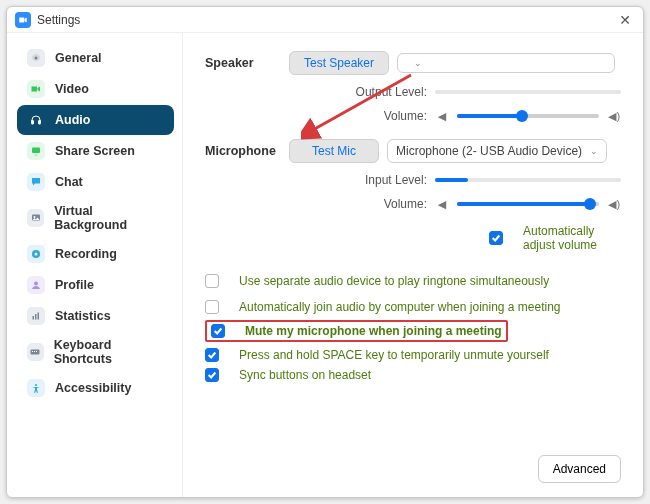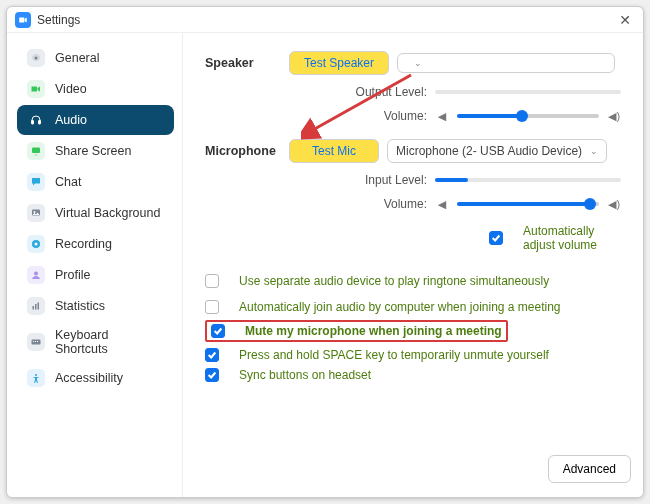"General" .nav-item { font-weight: none -> bold }
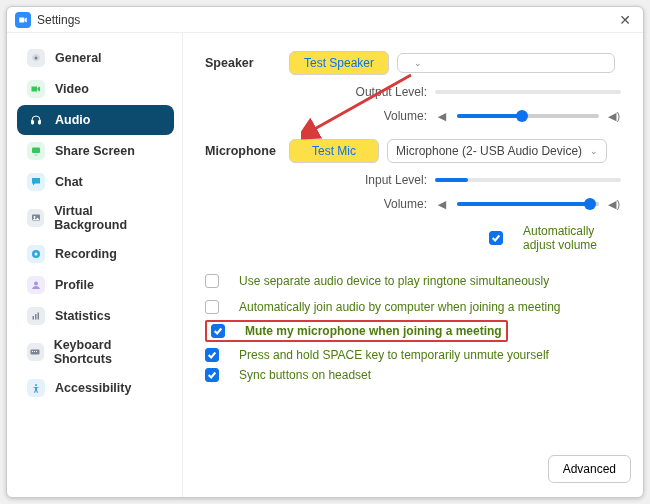"Test Speaker" .test-btn { background: #fde047 -> #e5e5e5 }
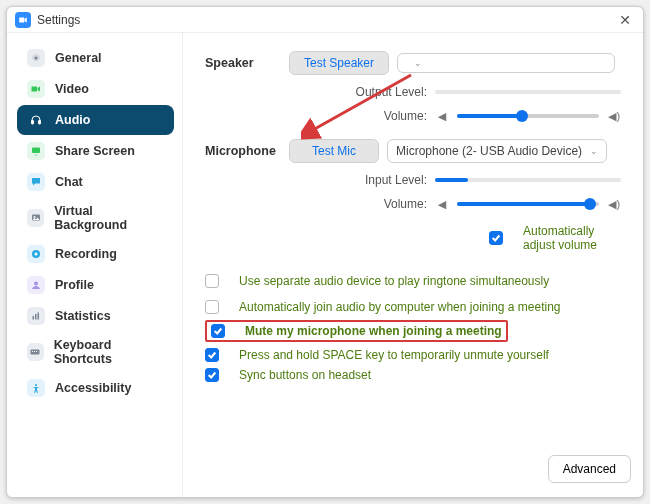"Advanced" .advanced { right: 12px -> 22px }
